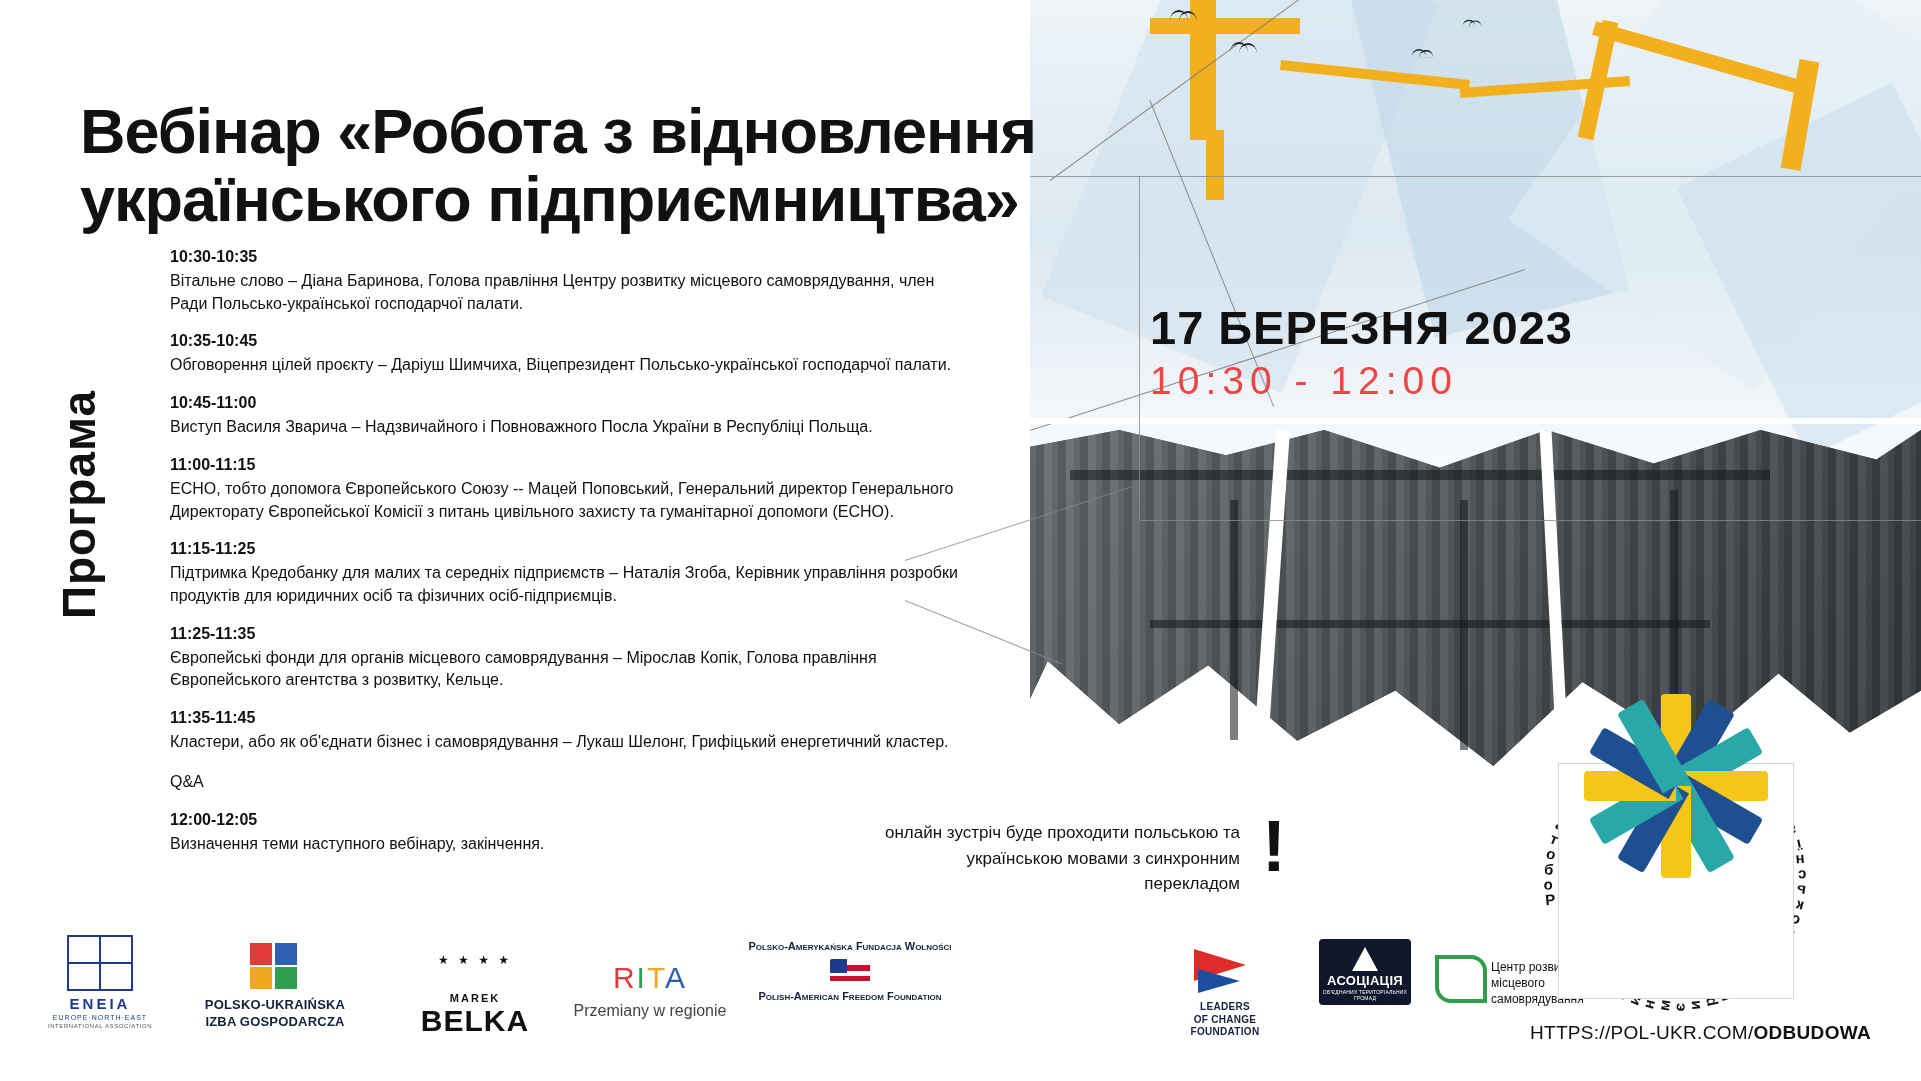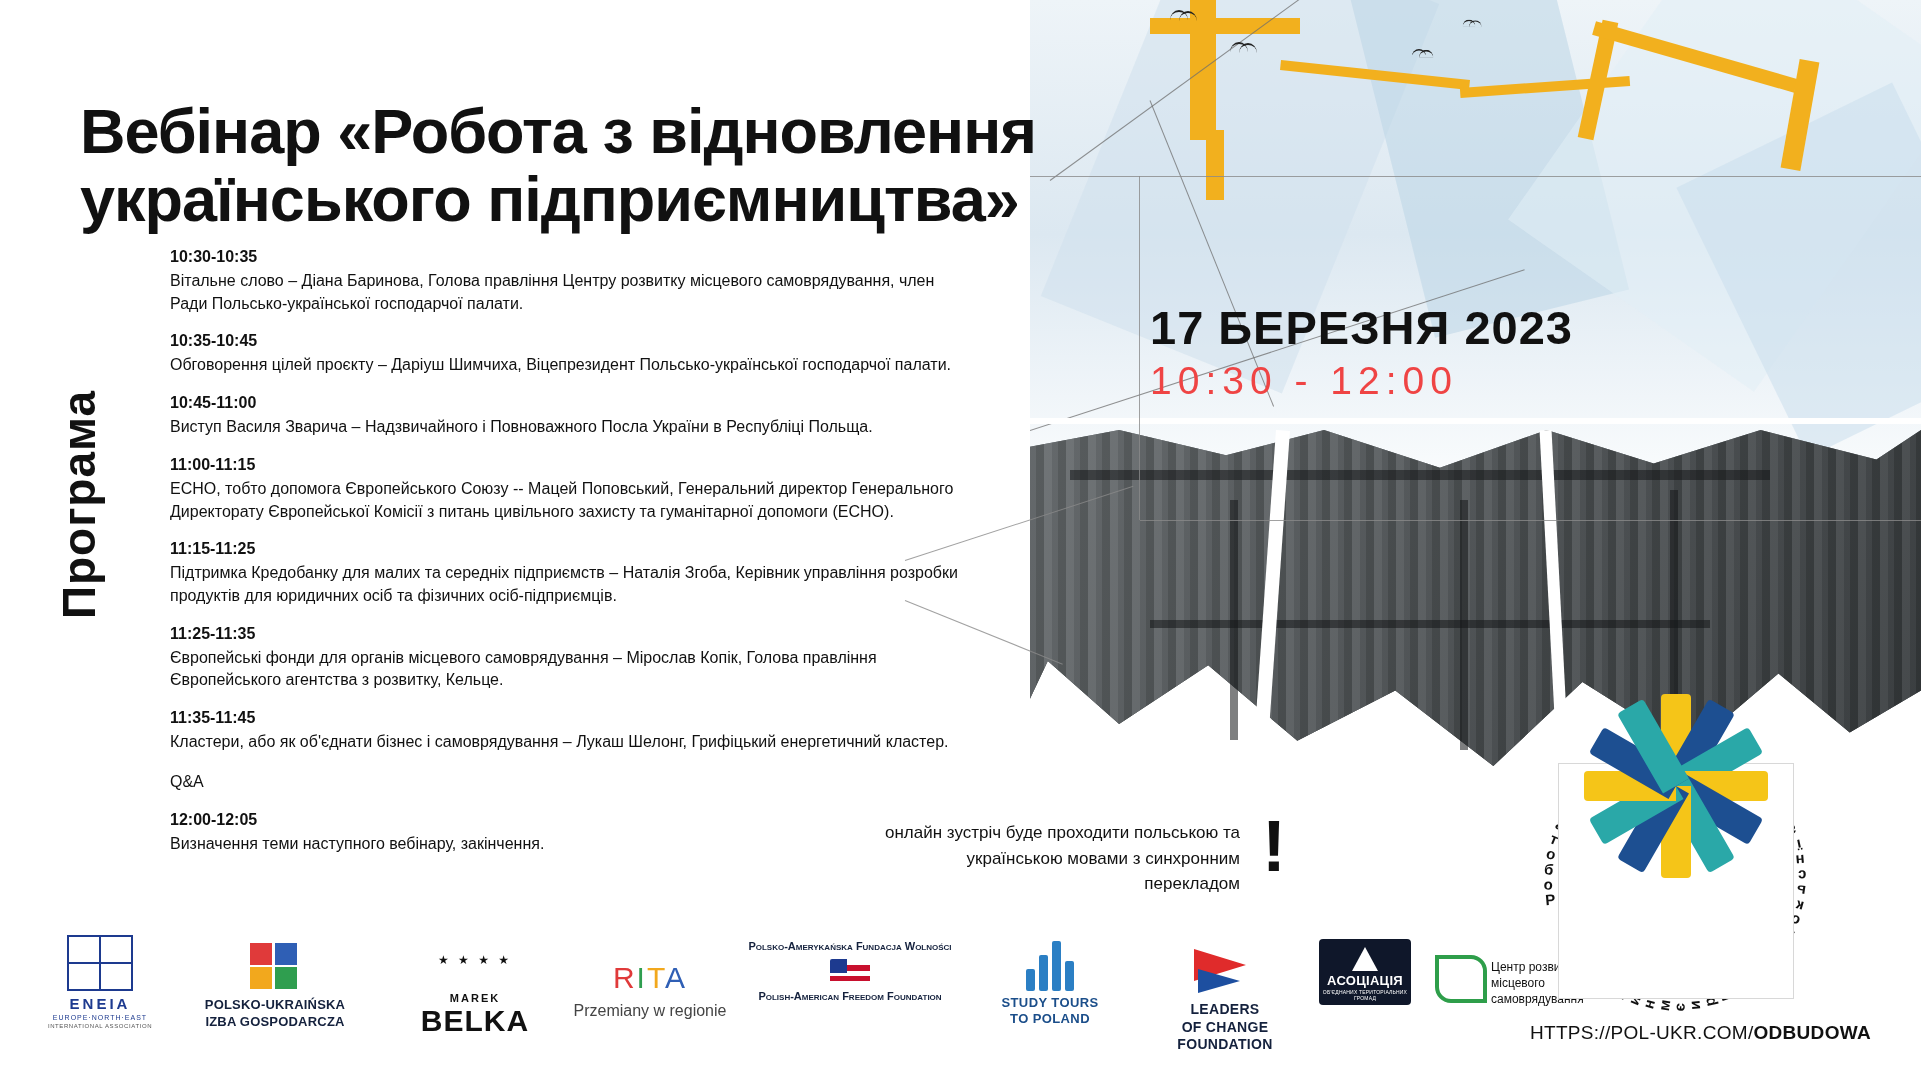"STUDY TOURS" div.logo { html: <div> <div> <div></div> <div></div> <div></div> <div></div> </div> <div>STUDY TOURS</div> <div>TO POLAND</div> </div> -> none }
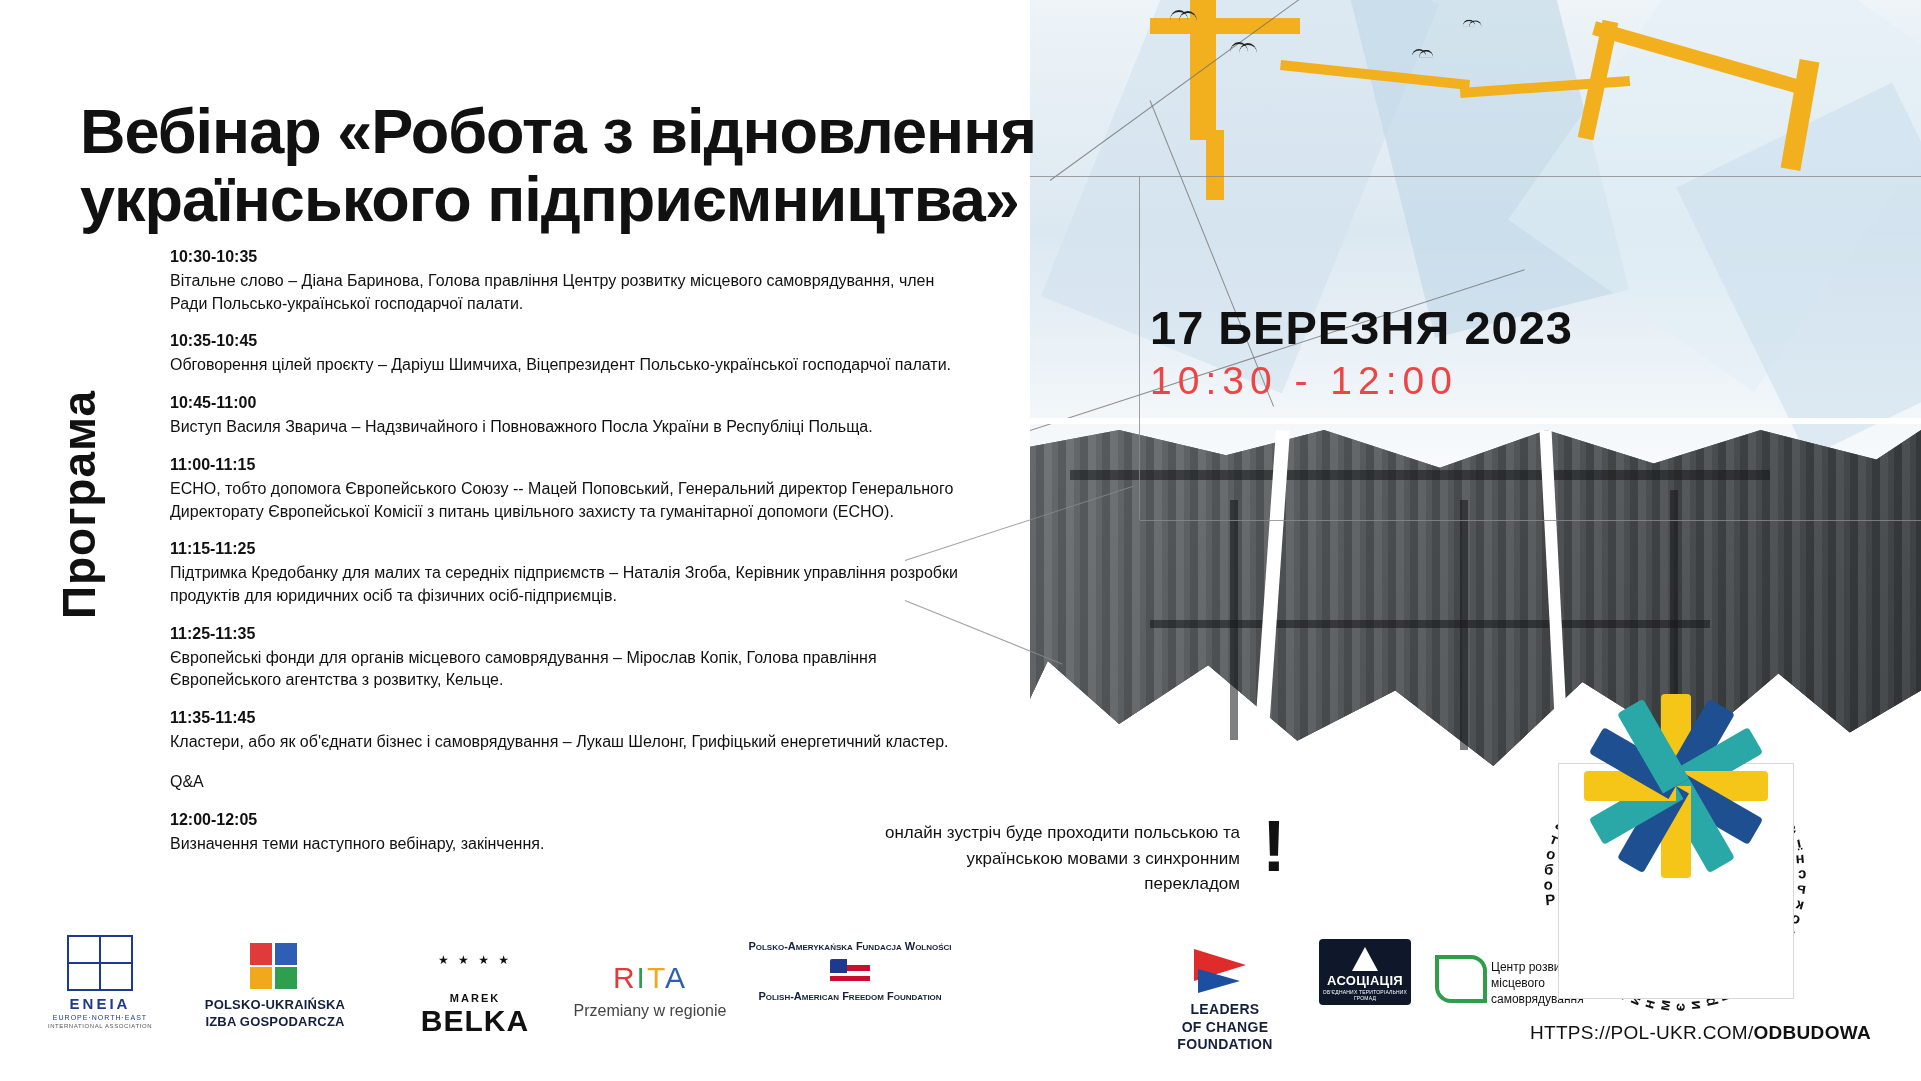"LEADERS" .loc-cap { font-size: 14px -> 10px }
